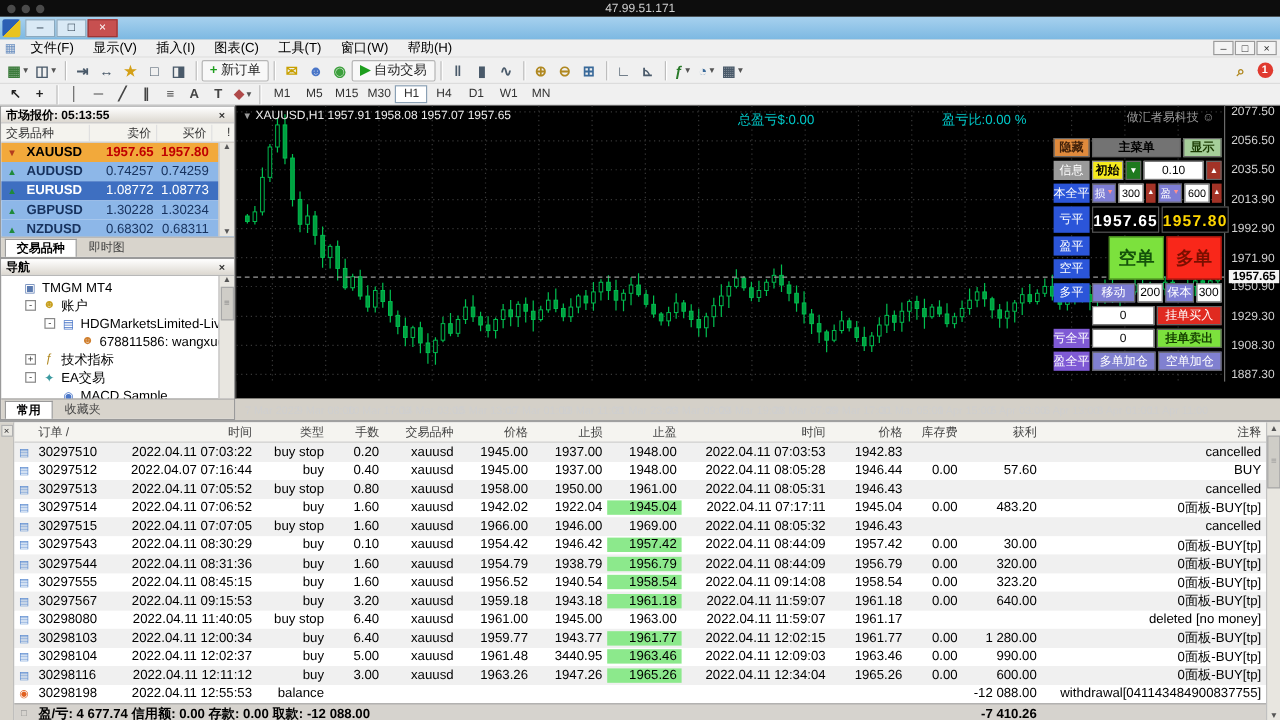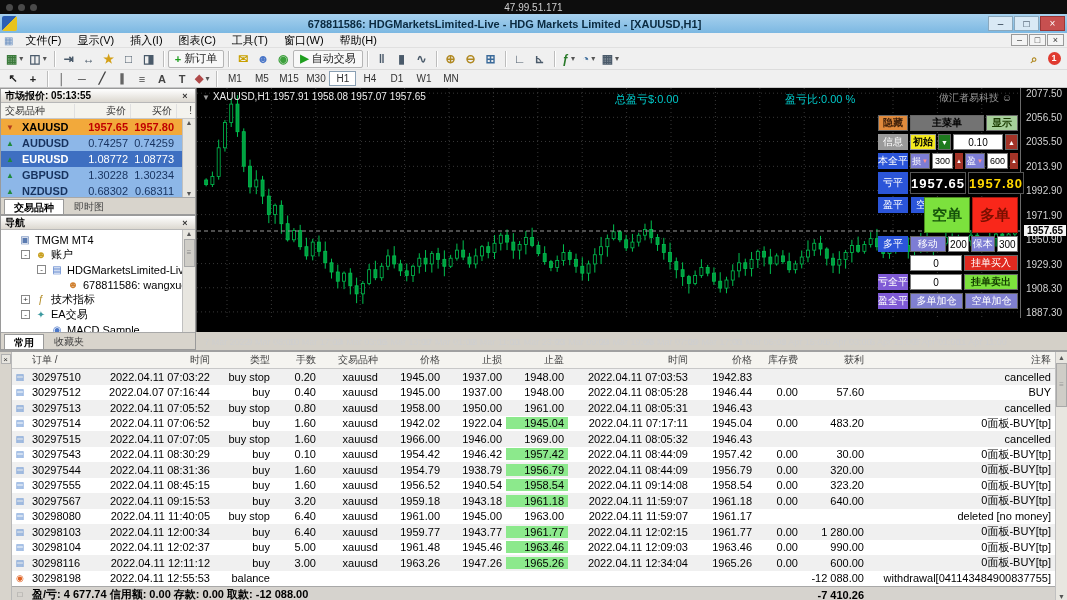"678811586: HDGMarketsLimited-Live - HDG" span.title-text { html: <span>678811586: HDGMarketsLimited-Live - HDG Markets Limited - [XAUUSD,H1]</span> -> none }
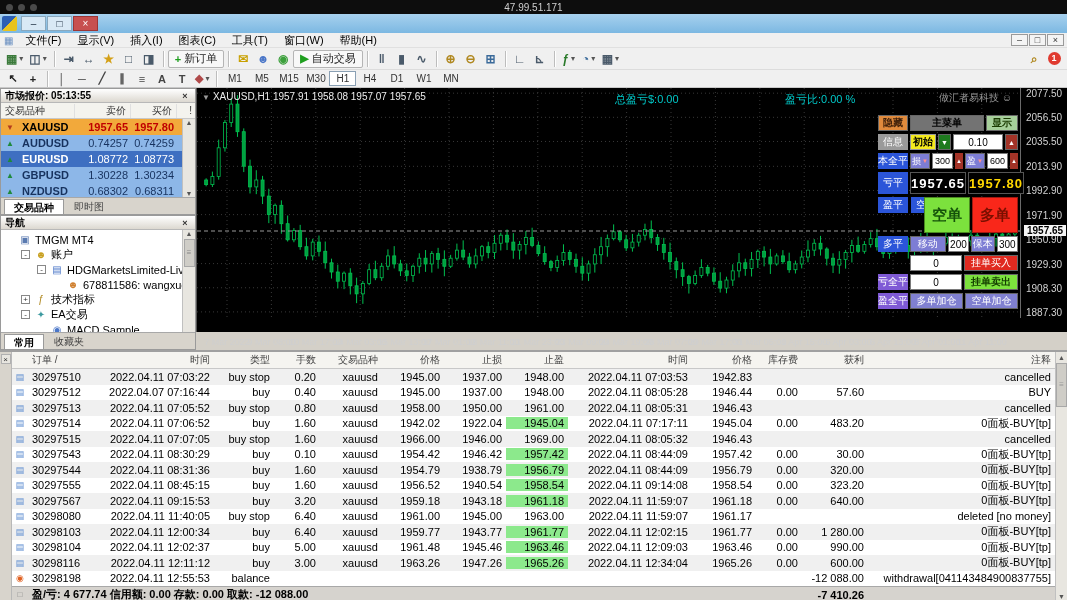"盈平" .biglabels { flex-direction: row -> column }
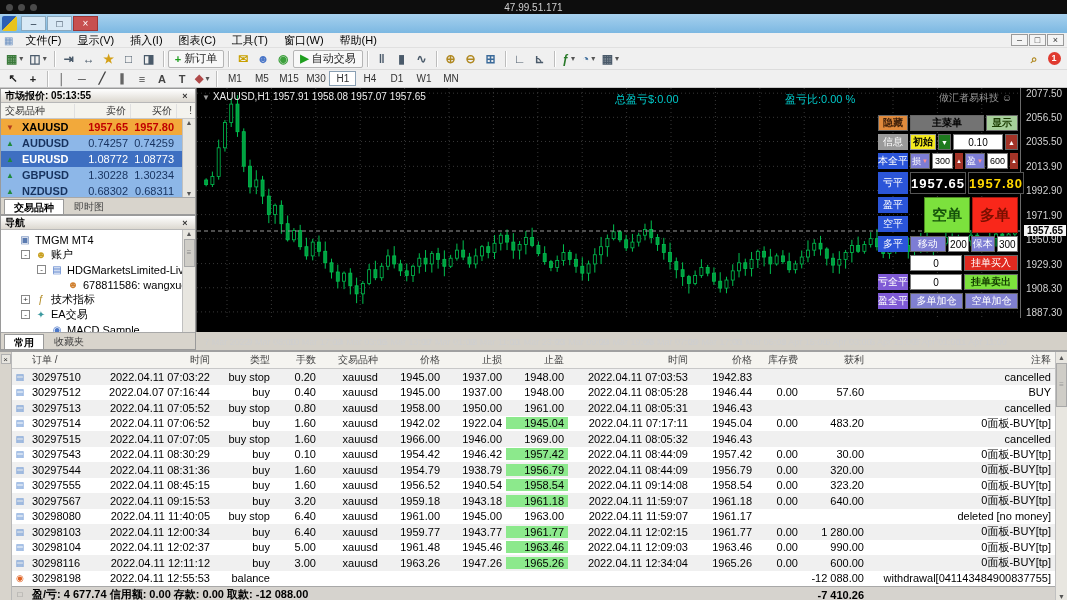"1945.46" span.c { text: 1945.46 -> 3440.95 }
